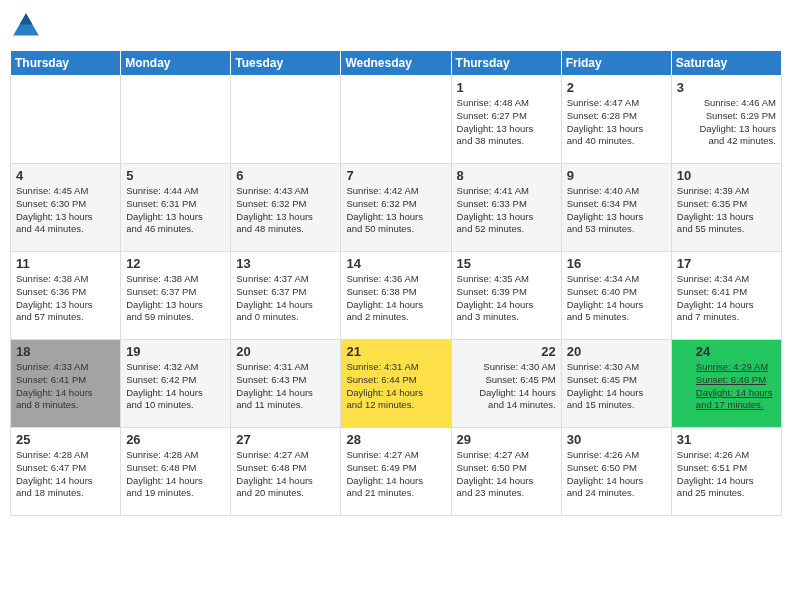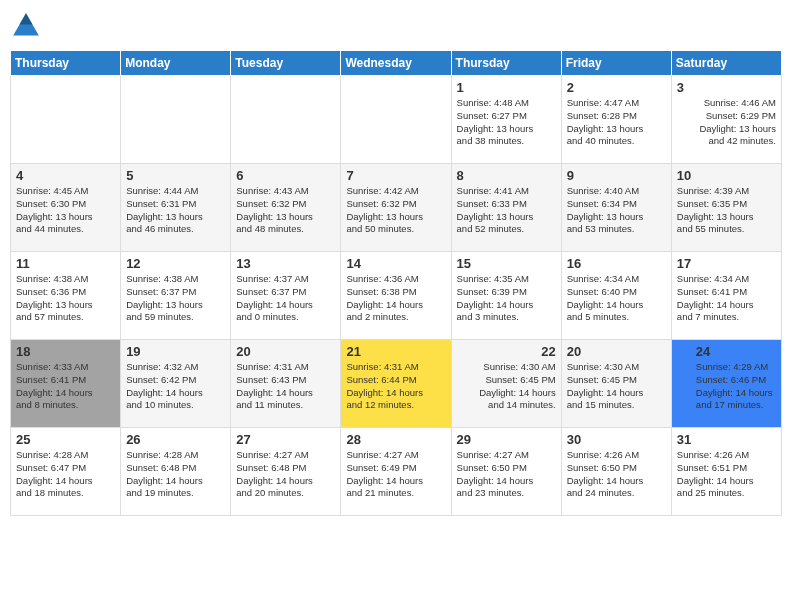"24" td { background: #3b82f6 -> #22c55e }
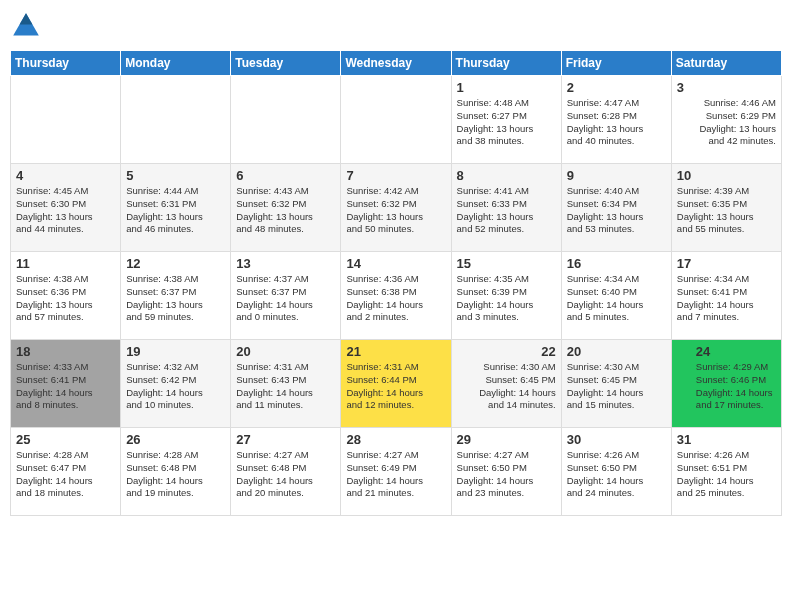"Sunrise: 4:29 AM" div.day-info { text-decoration: none -> underline }
